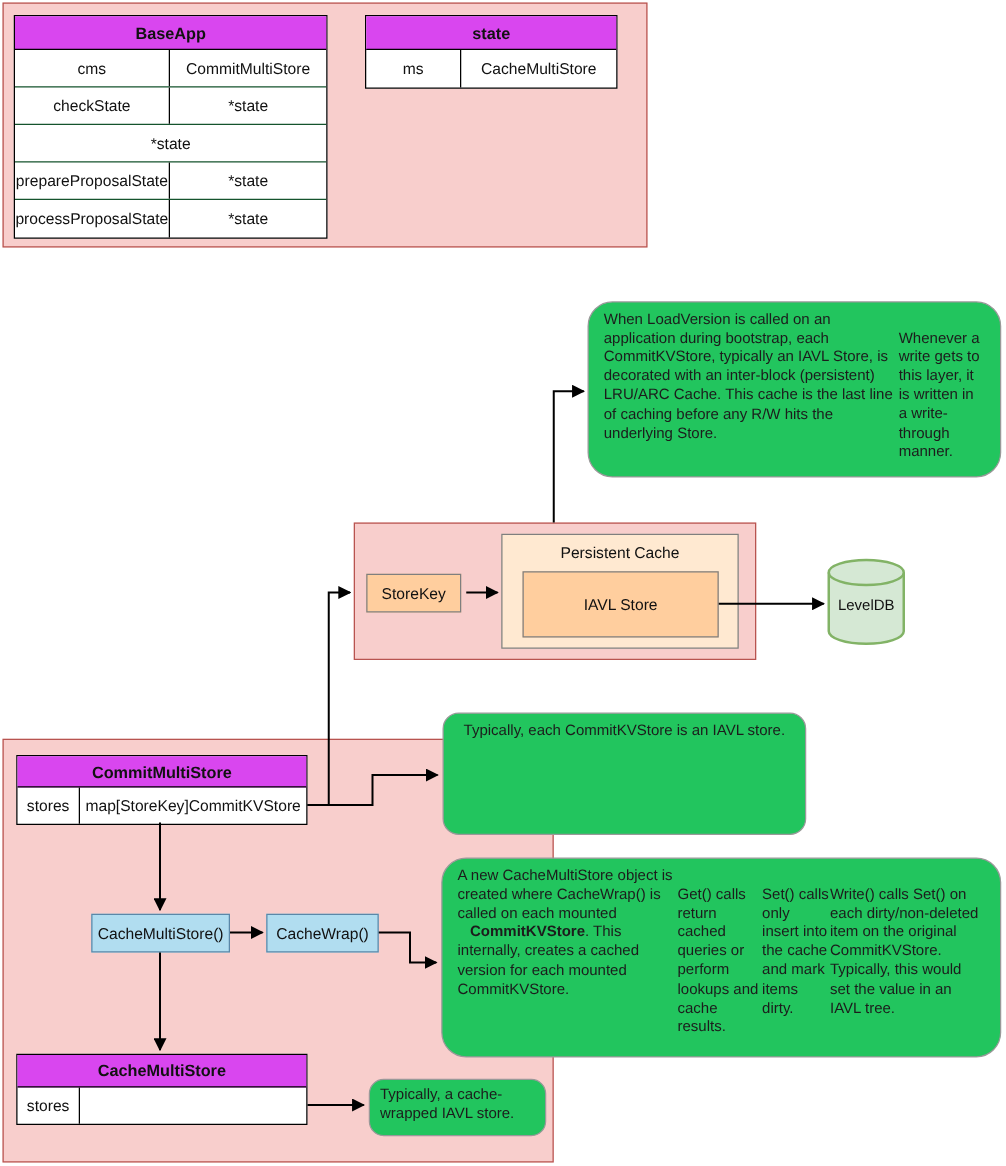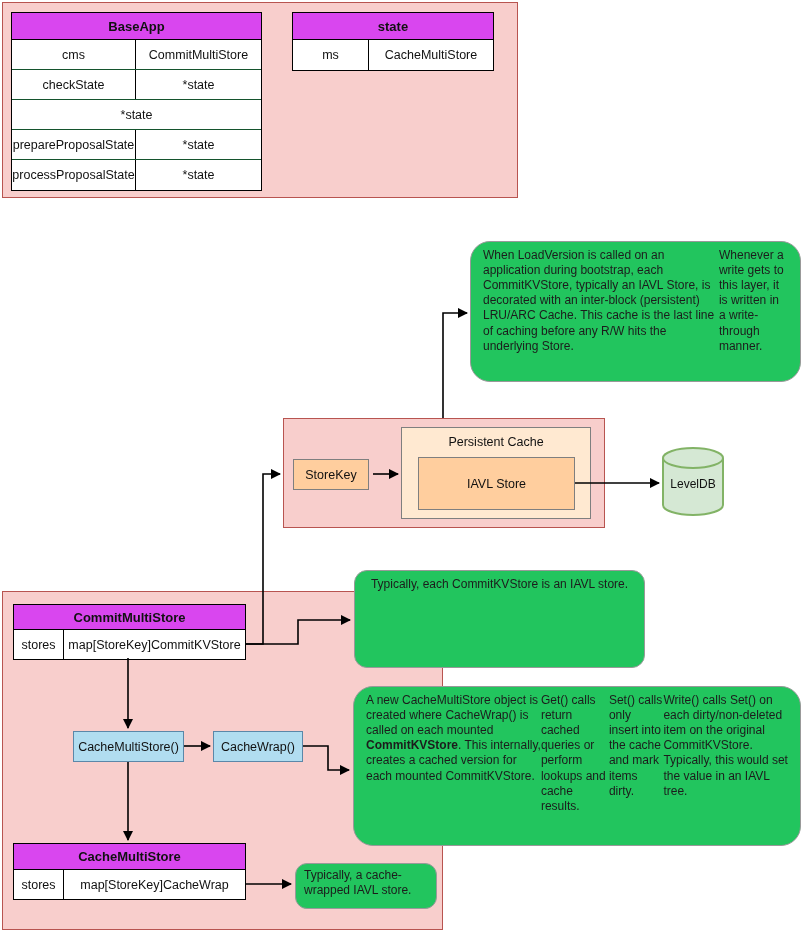"Whenever a write gets to" .note .np + .np { margin-top: none -> 15px }
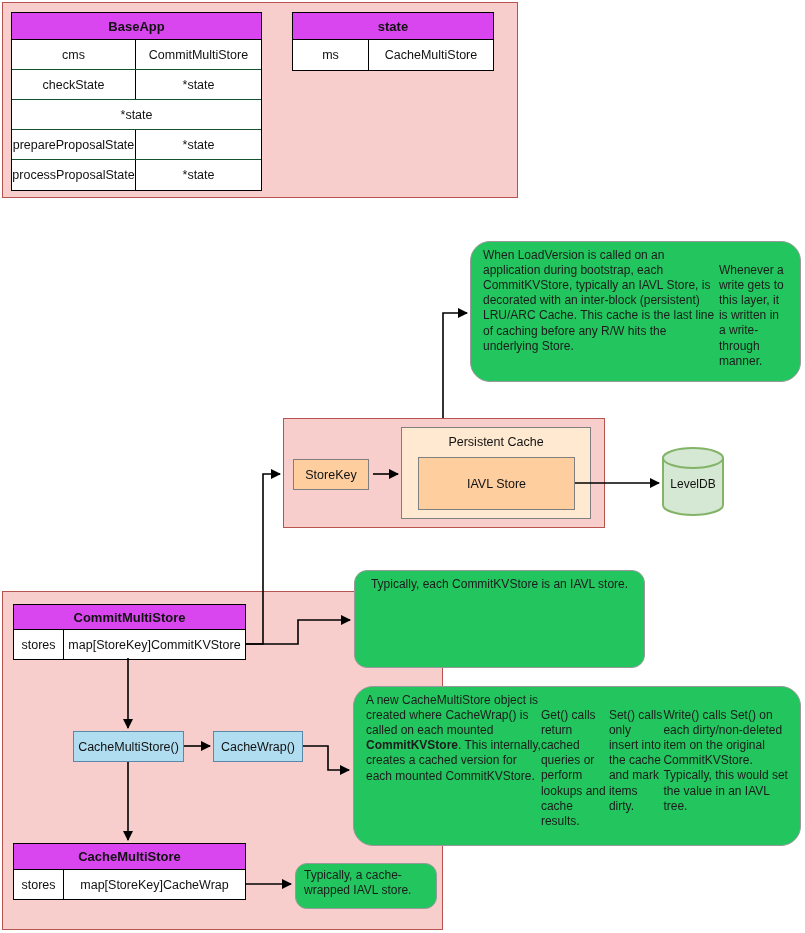"CommitKVStore" span { margin-left: none -> 10px }
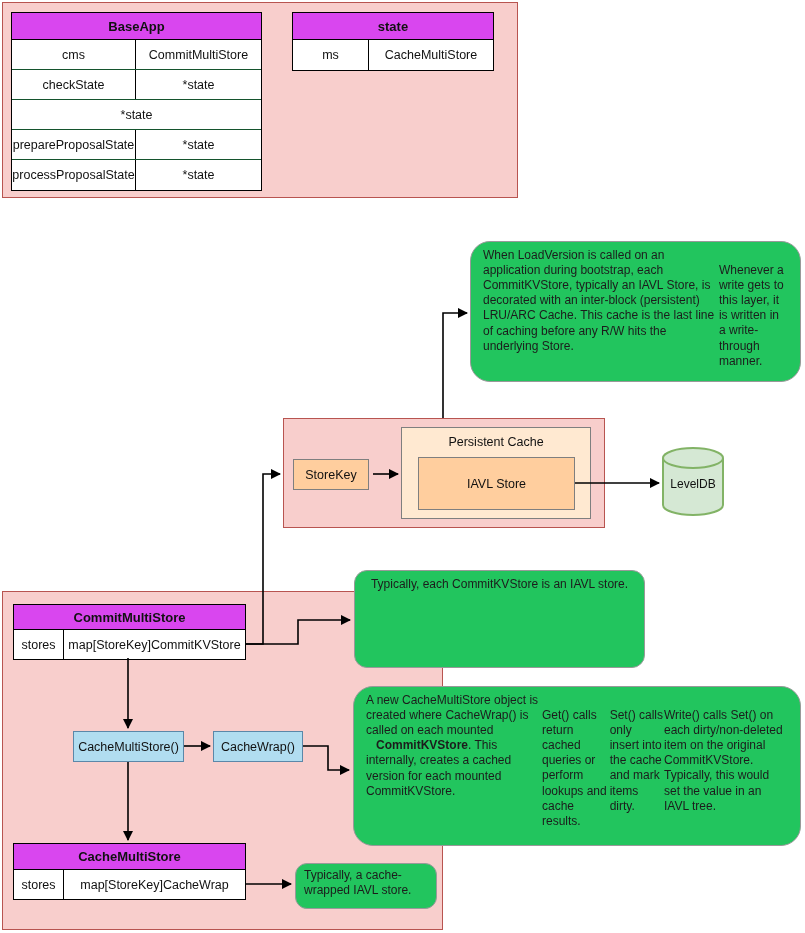"map[StoreKey]CacheWrap" div.tc { html: <div>map[StoreKey]CacheWrap</div> -> none }
